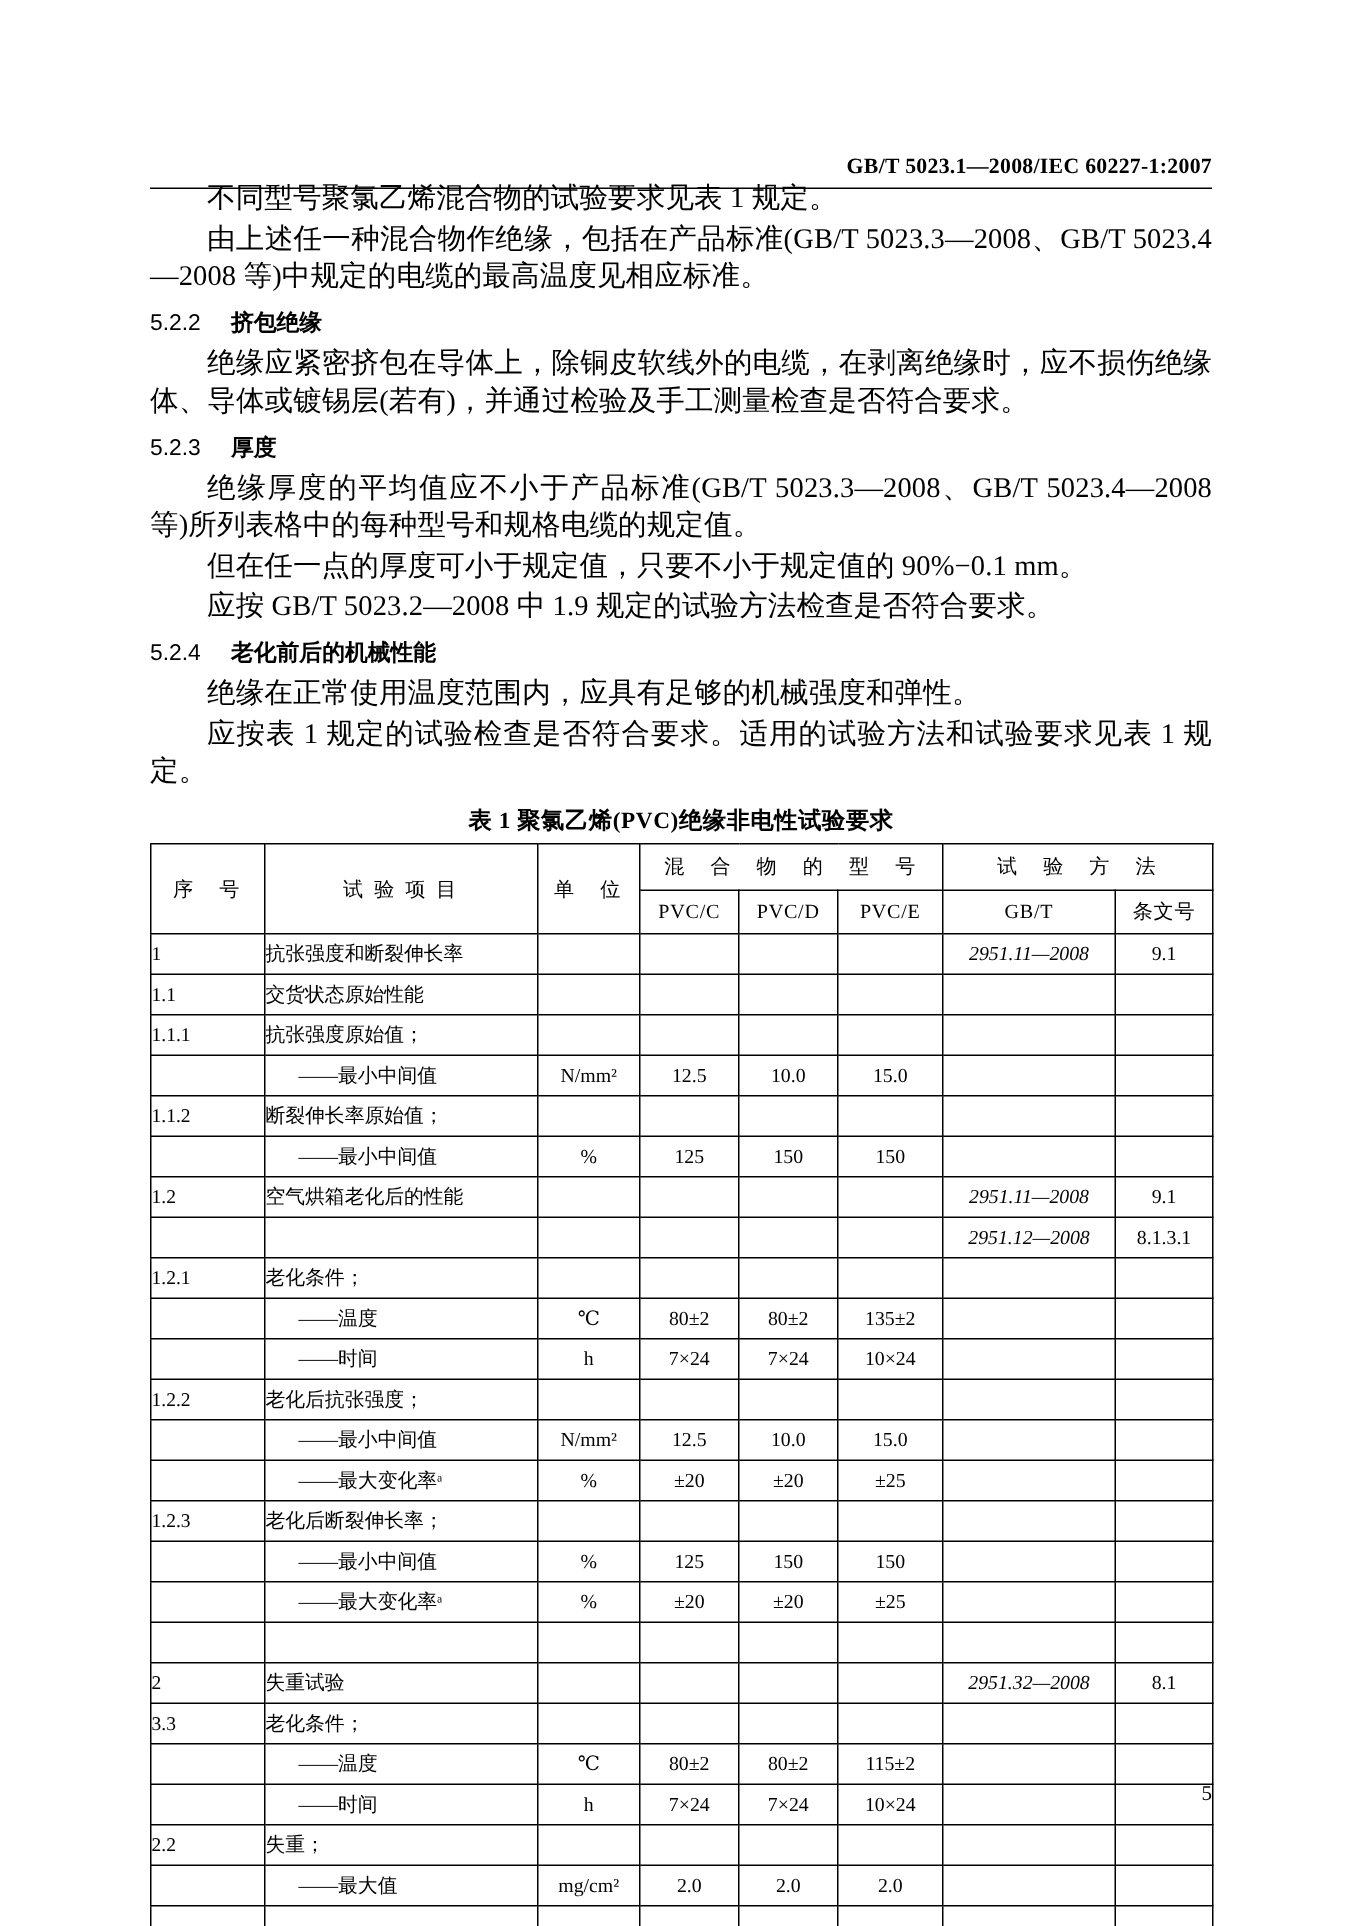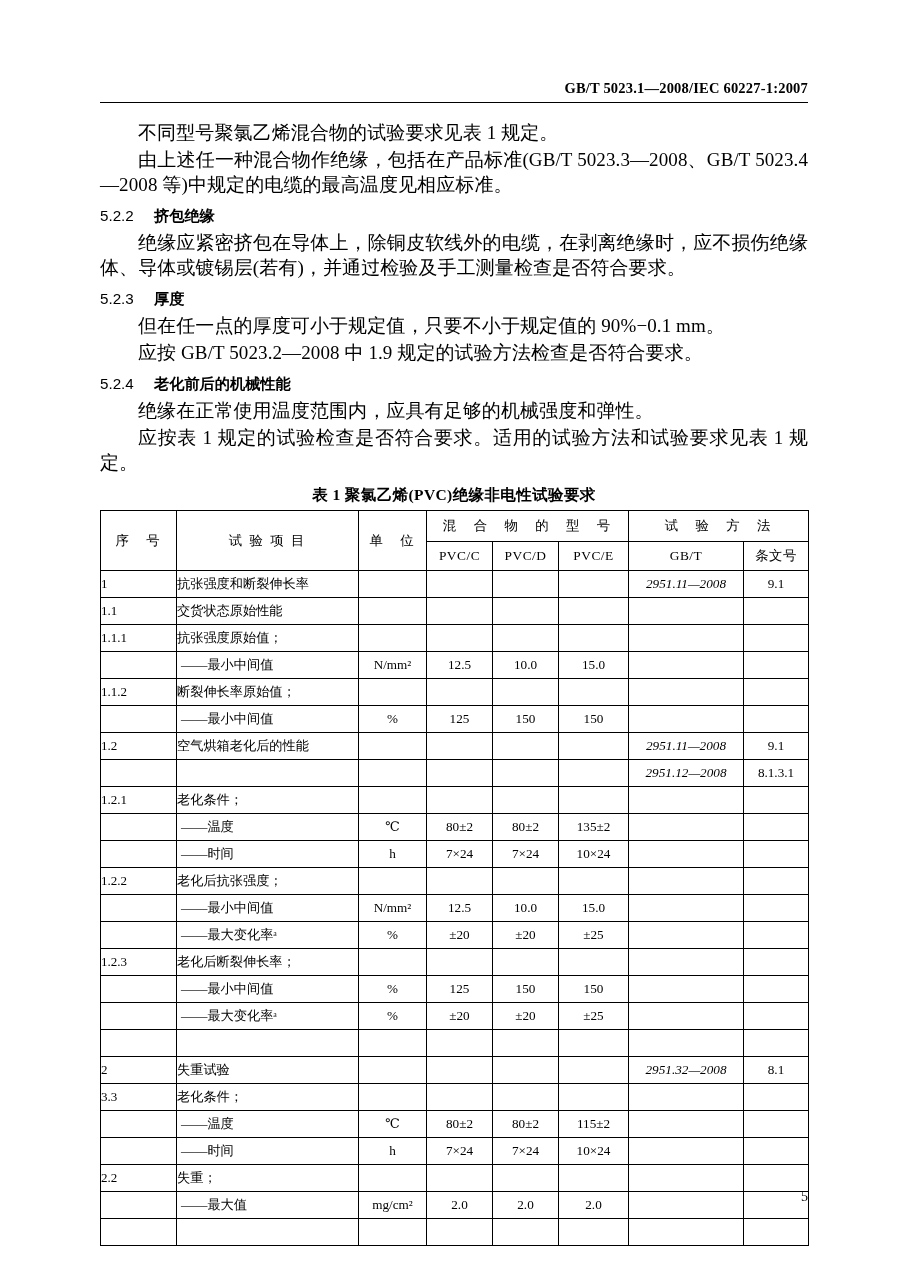"GB/T 5023.1—2008/IEC 60227-1:2007" .header { top: 80px -> 103px }
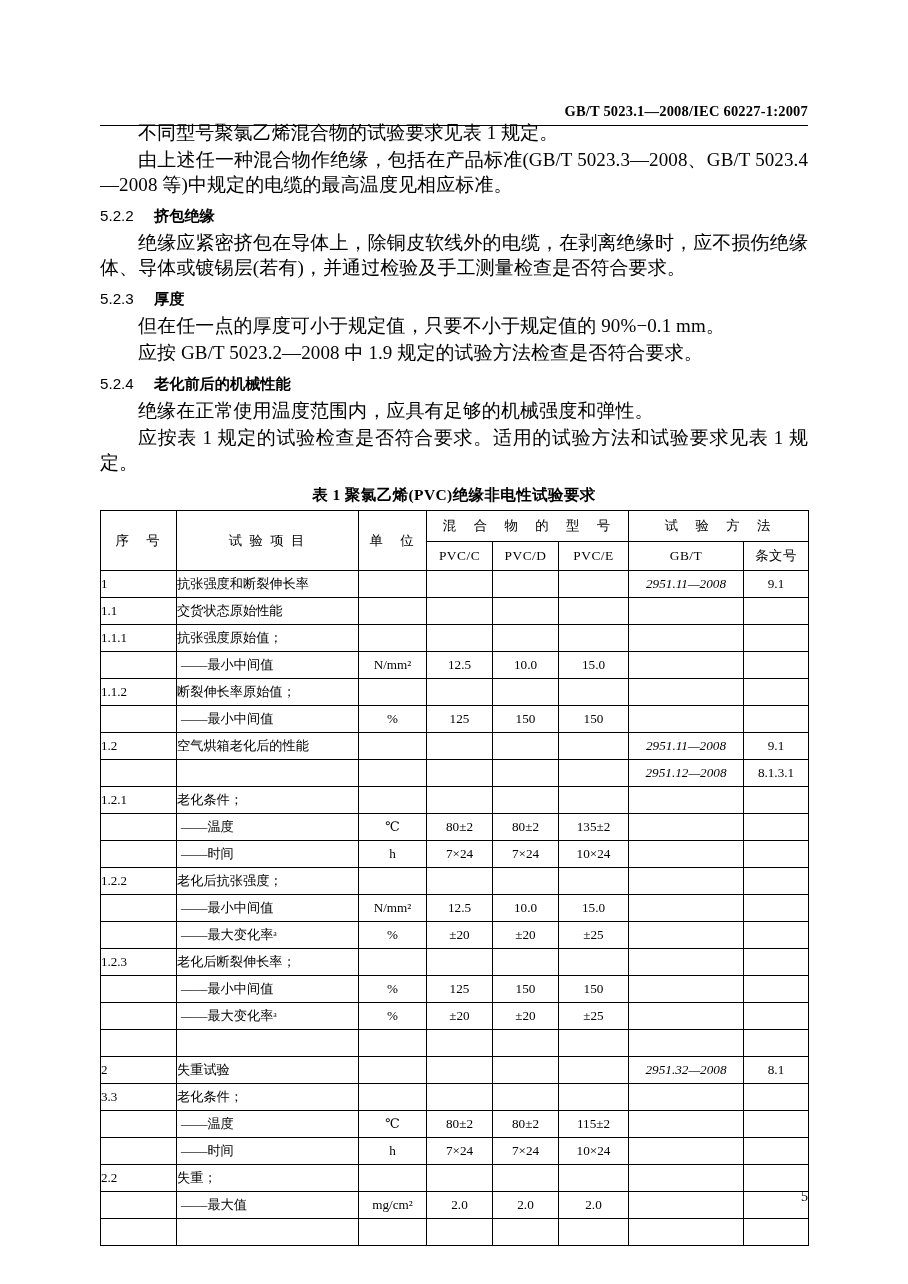"绝缘厚度的平均值应不小于产品标准(GB/T 5023.3—2008、GB/T" p.indent { html: none -> <p>绝缘厚度的平均值应不小于产品标准(GB/T 5023.3—2008、GB/T 5023.4—2008 等)所列表格中的每种型号和规格电缆的规定值。</p> }
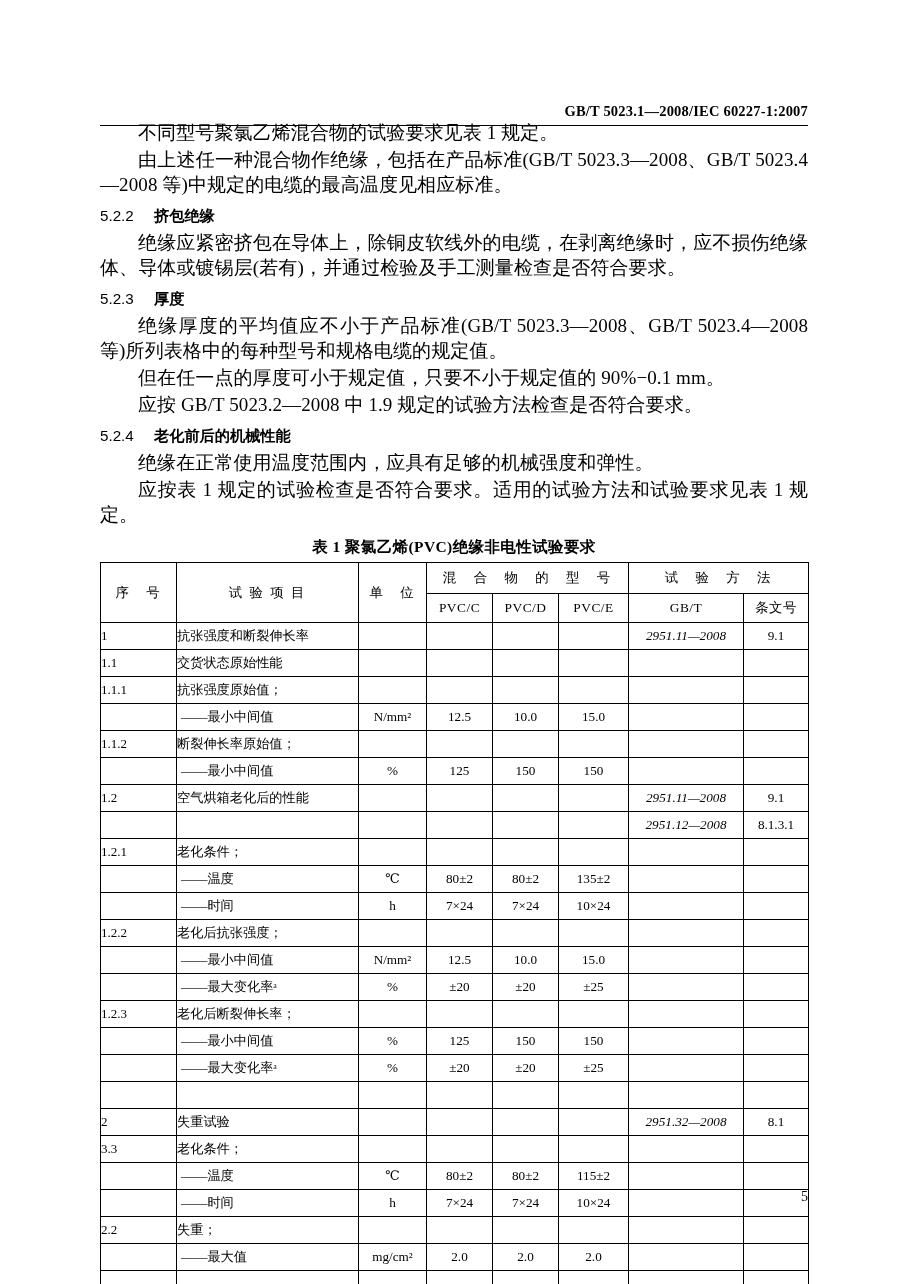"——最小中间值" td.item.sub { padding-left: 4px -> 22px }
